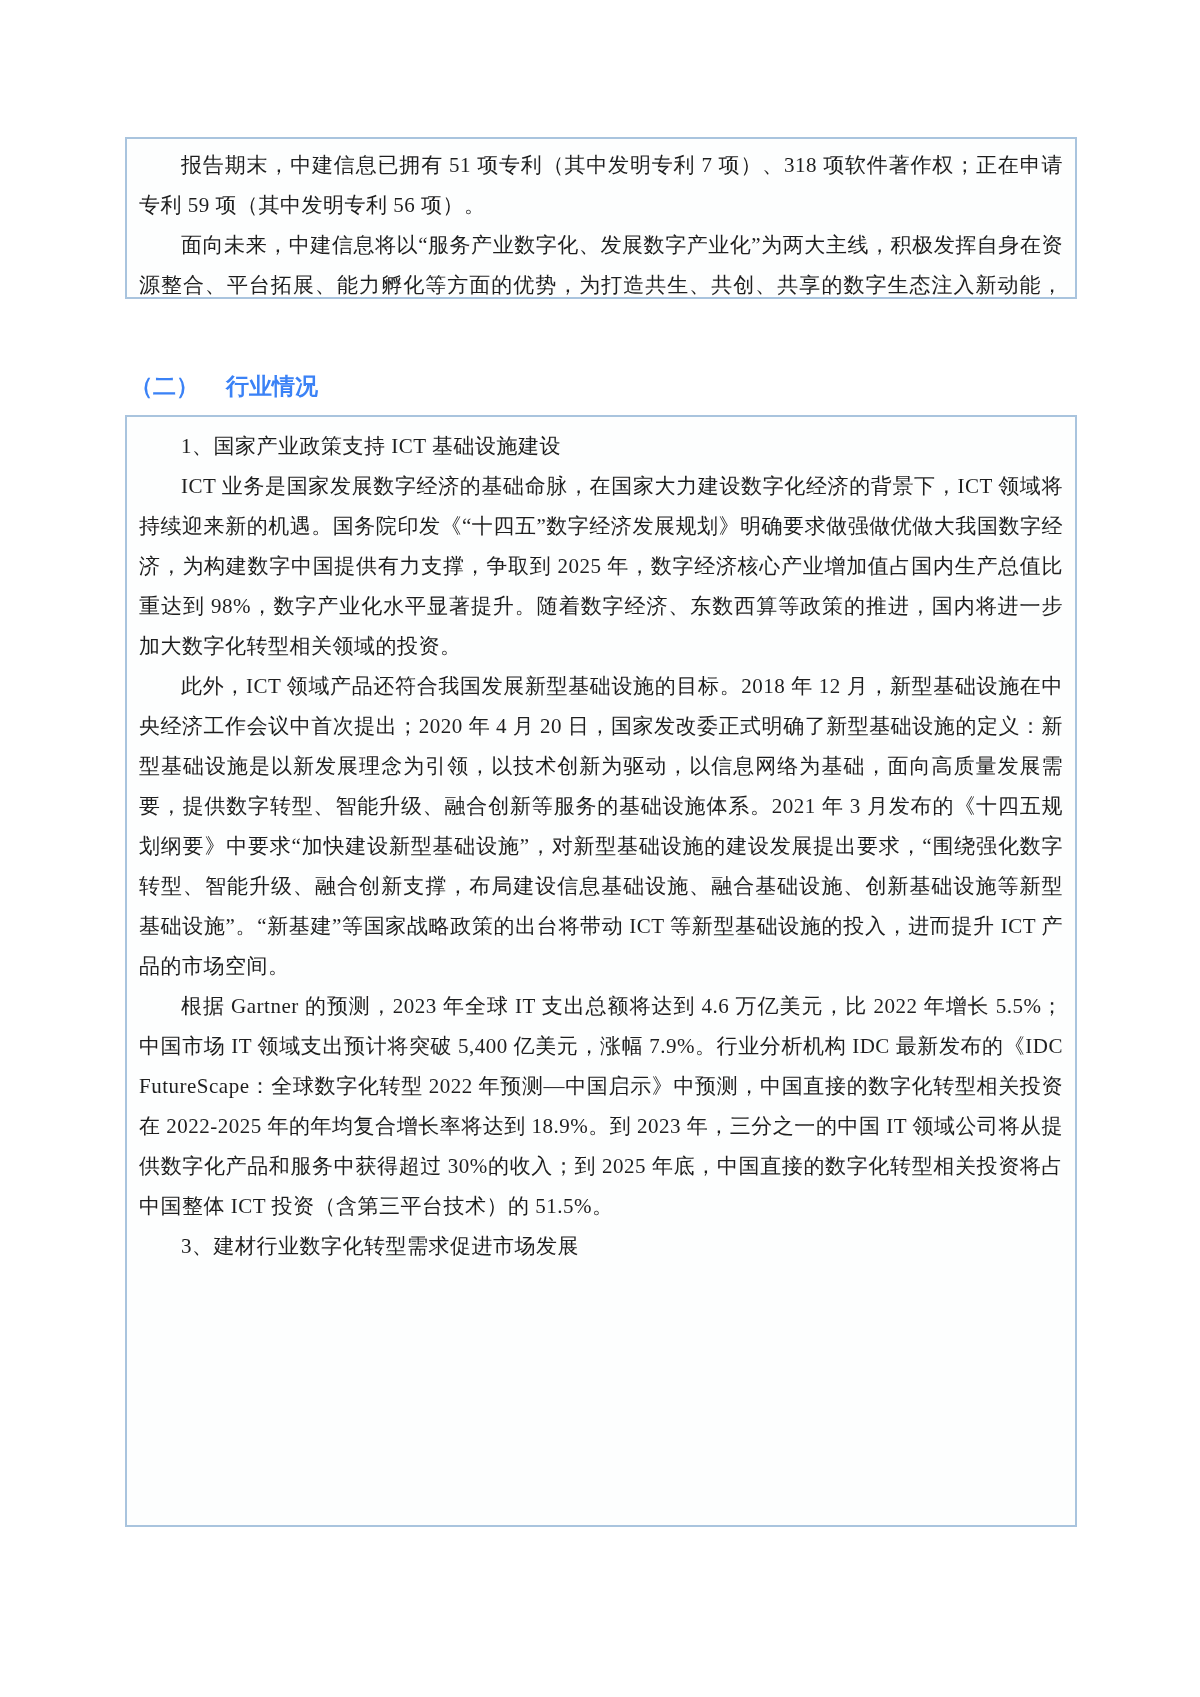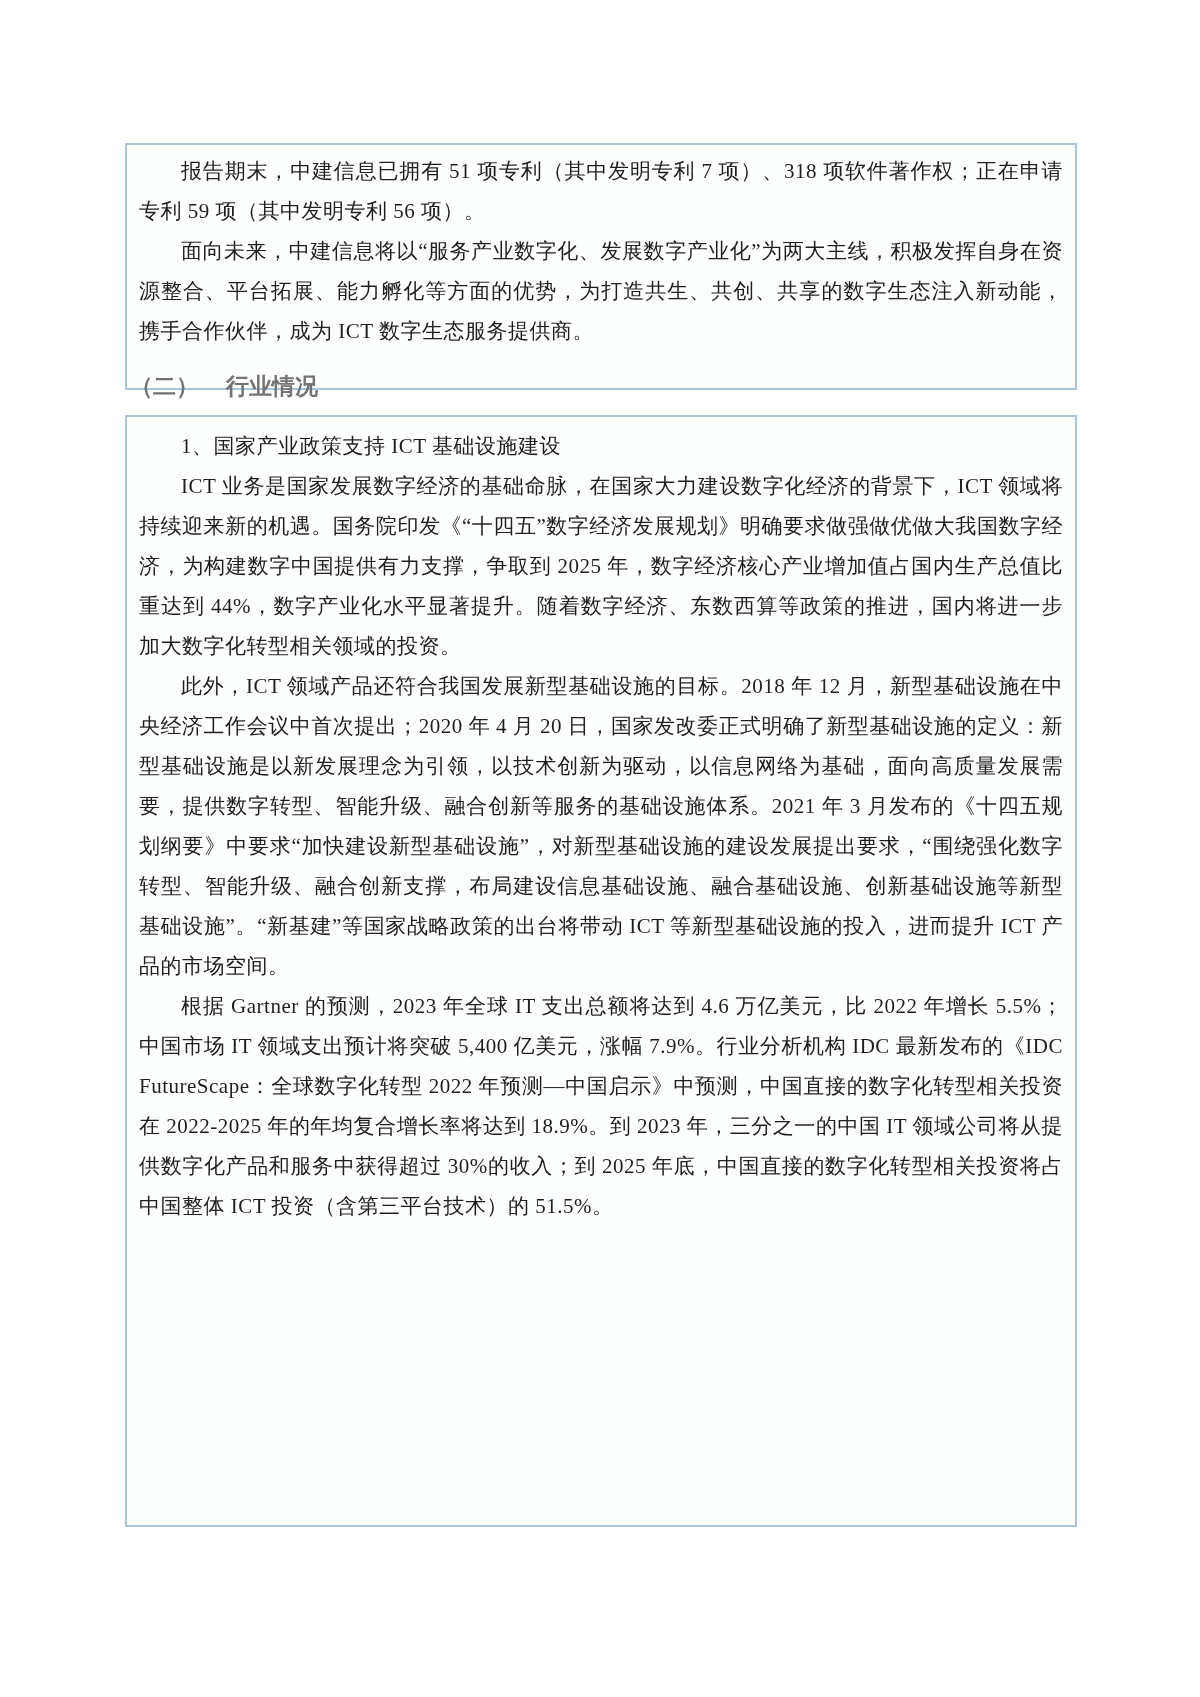"报告期末，中建信息已拥有 51 项专利（其中发明专利 7 项）、318" .box-summary { height: 247px -> 162px; top: 143px -> 137px }
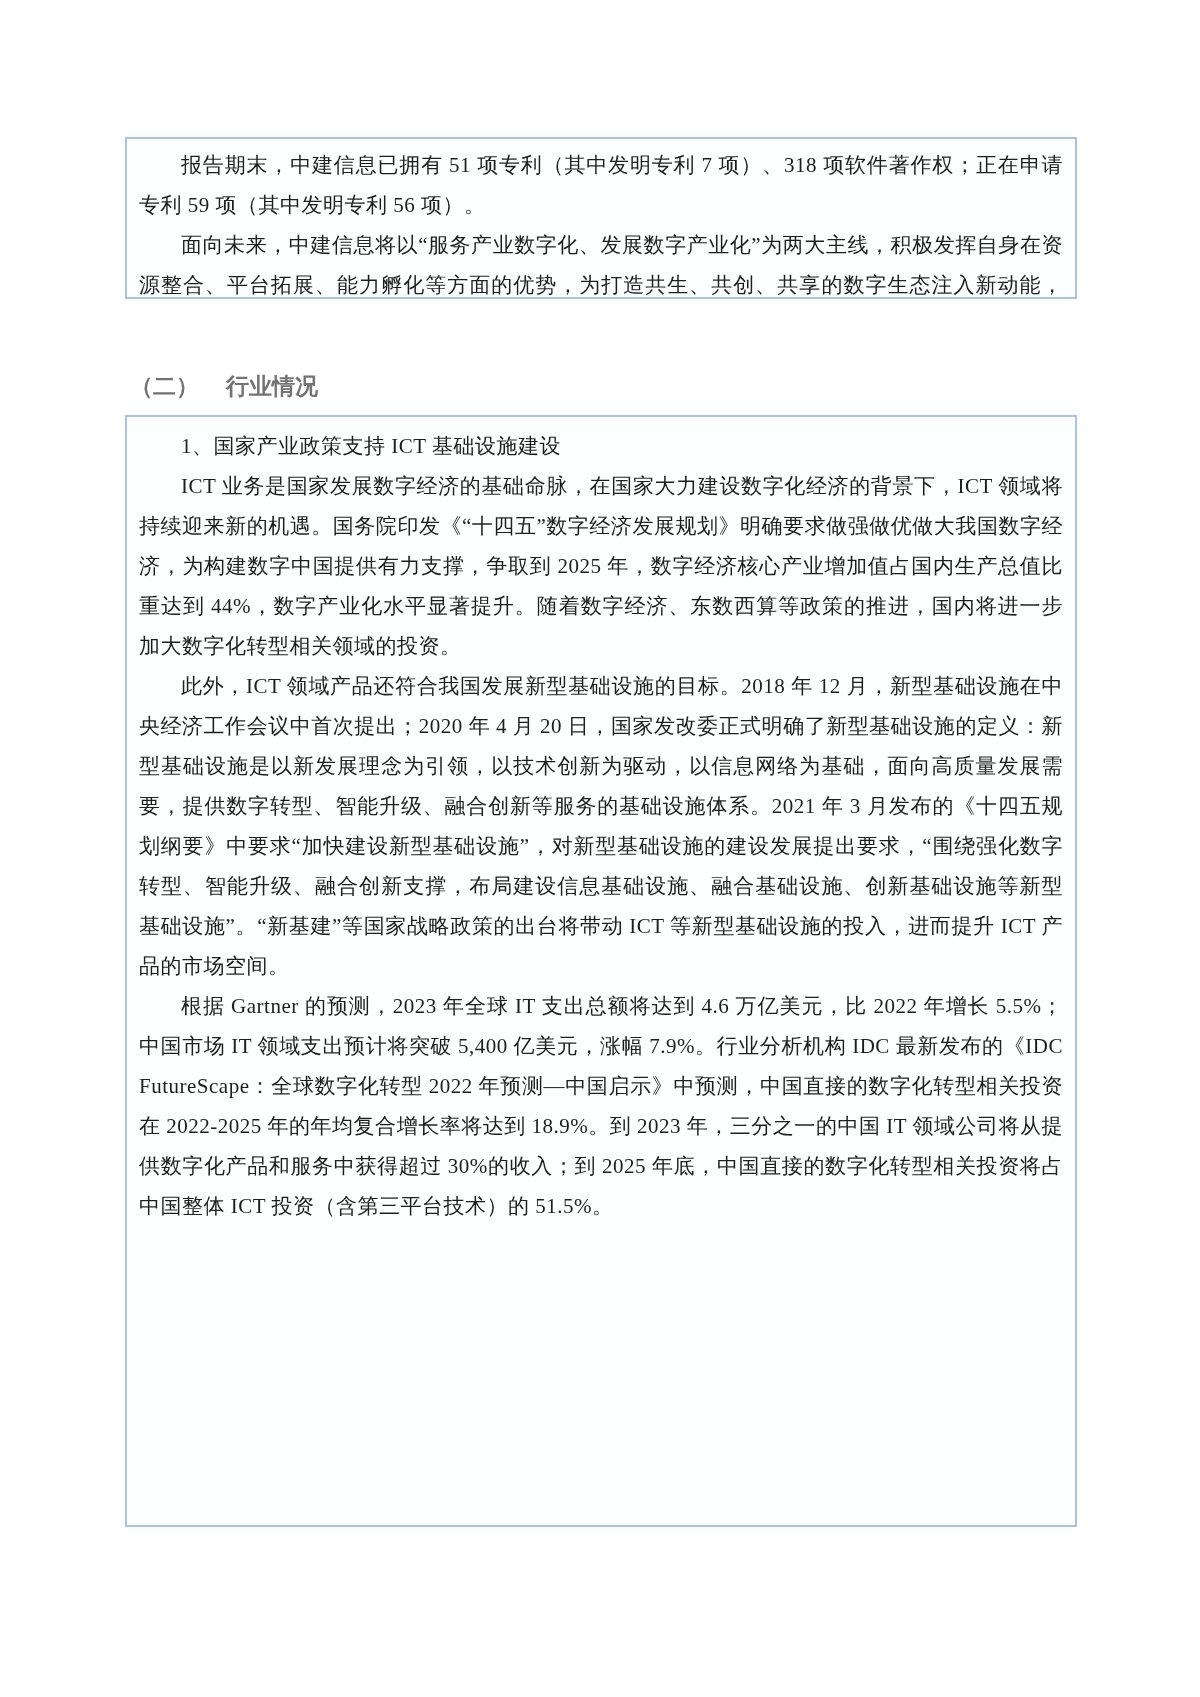"（二） 行业情况" .section-heading { color: #737373 -> #3b82f6 }
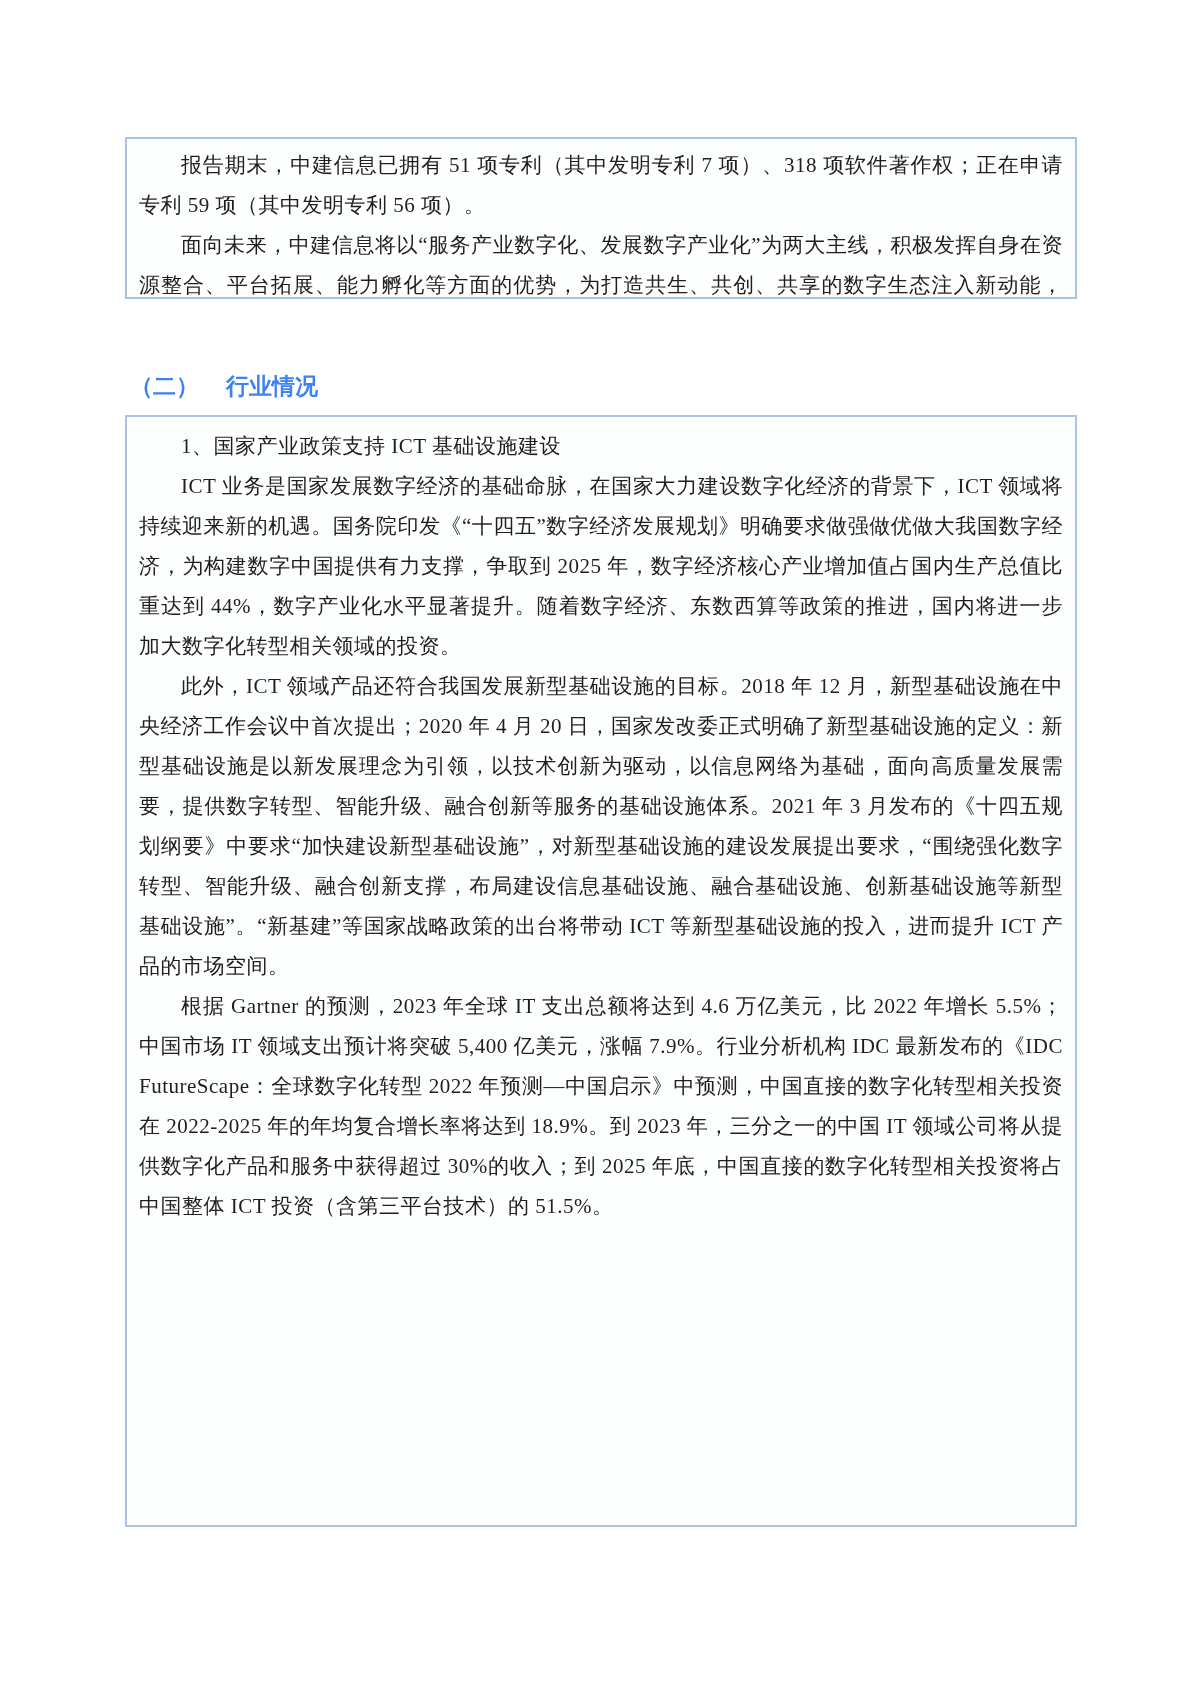"ICT" p.para { text: 44% -> 98% }
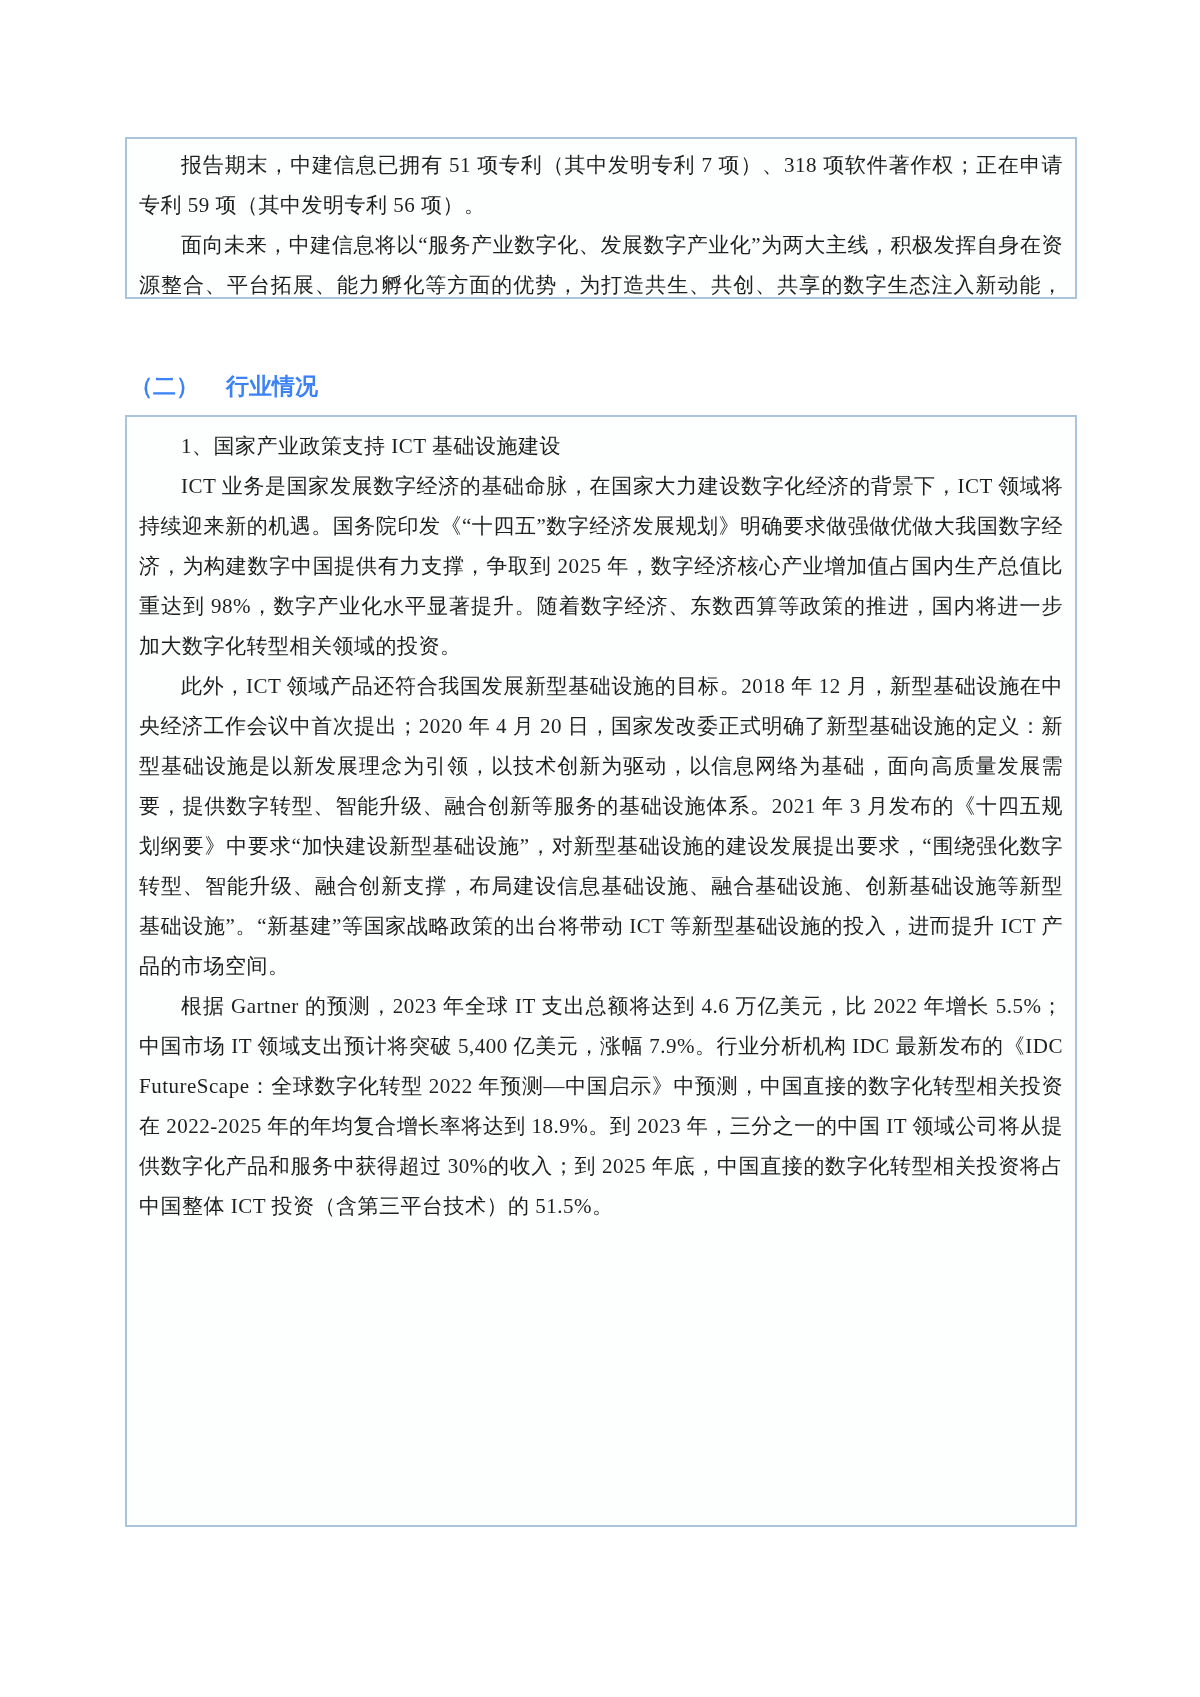"3、建材行业数字化转型需求促进市场发展" p.para { html: none -> <p>3、建材行业数字化转型需求促进市场发展</p> }
